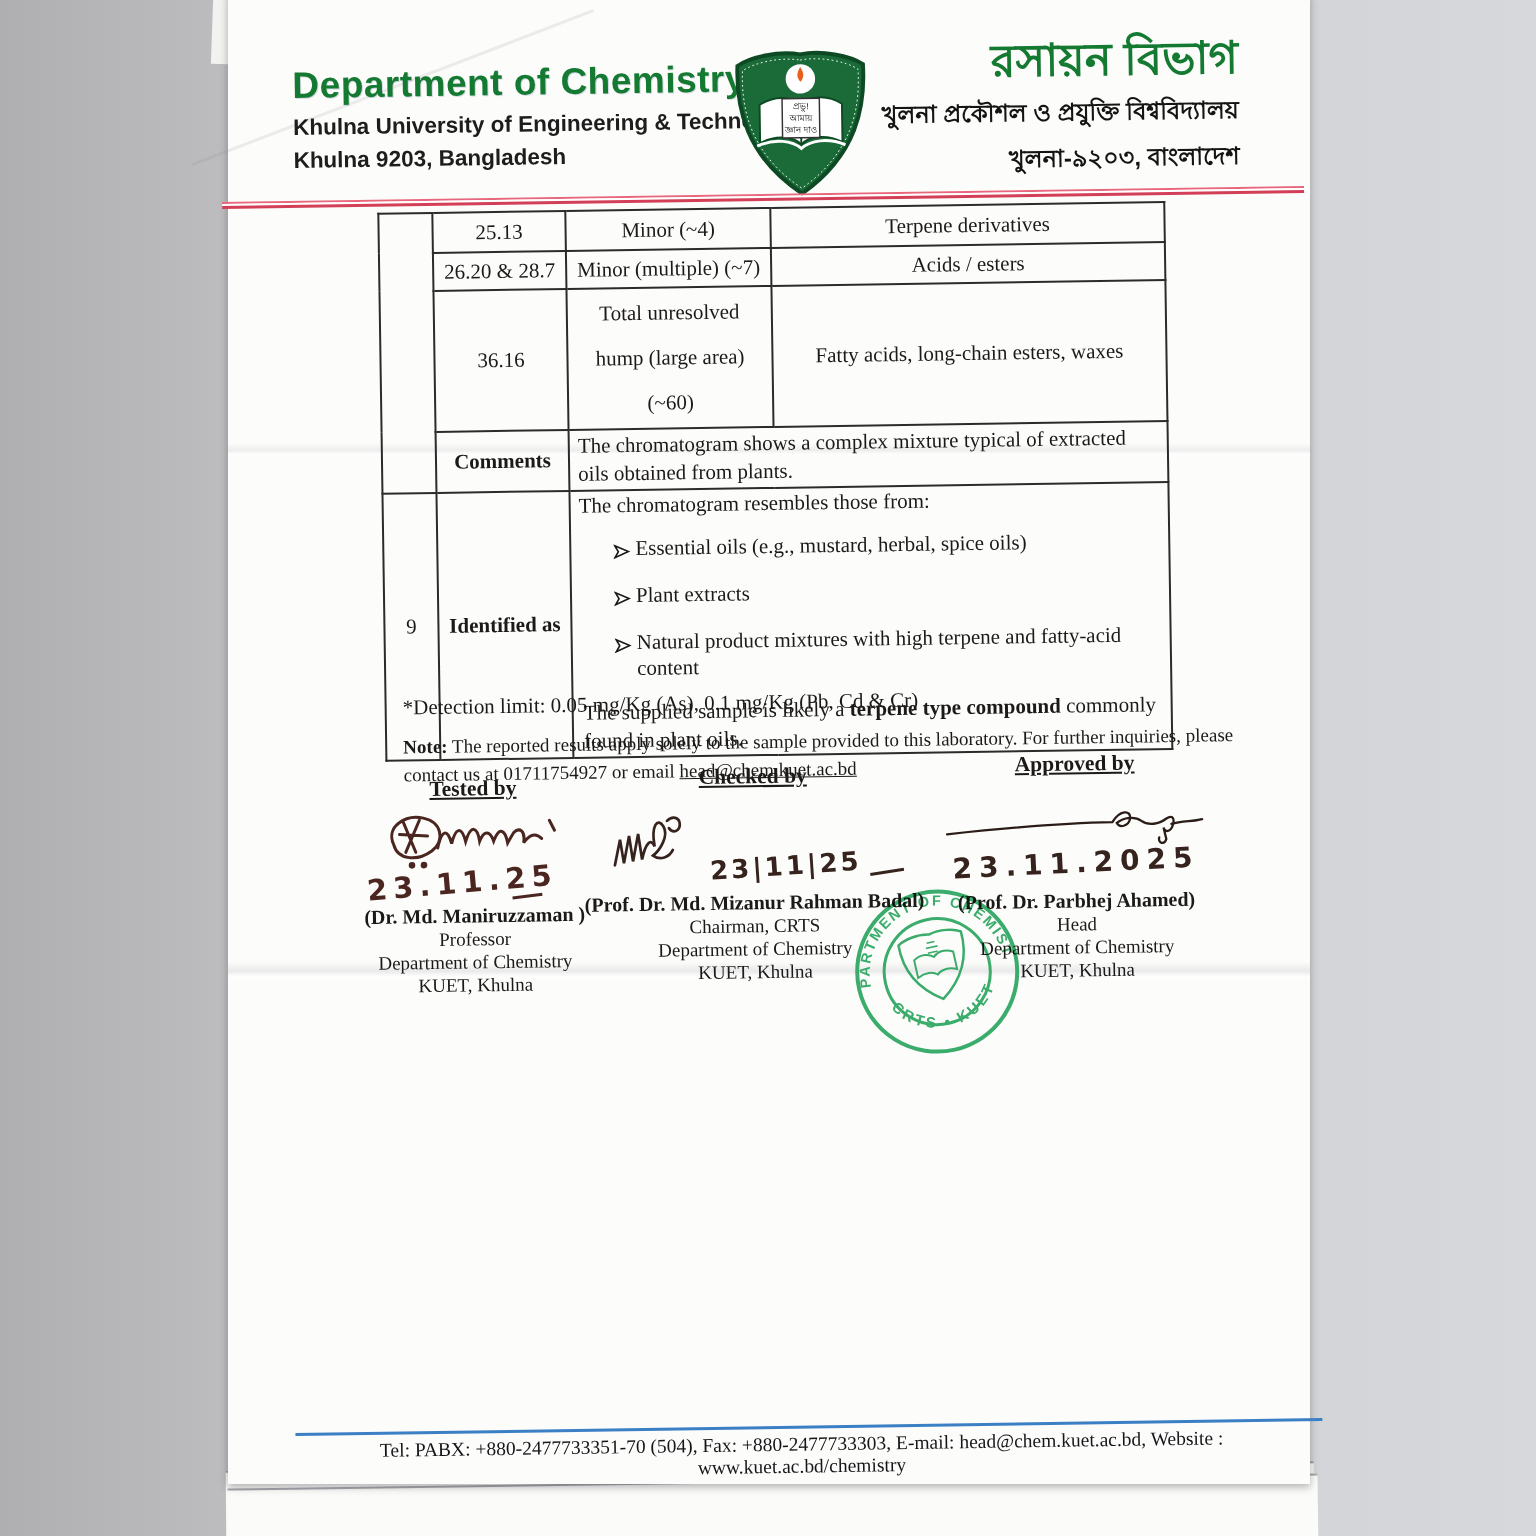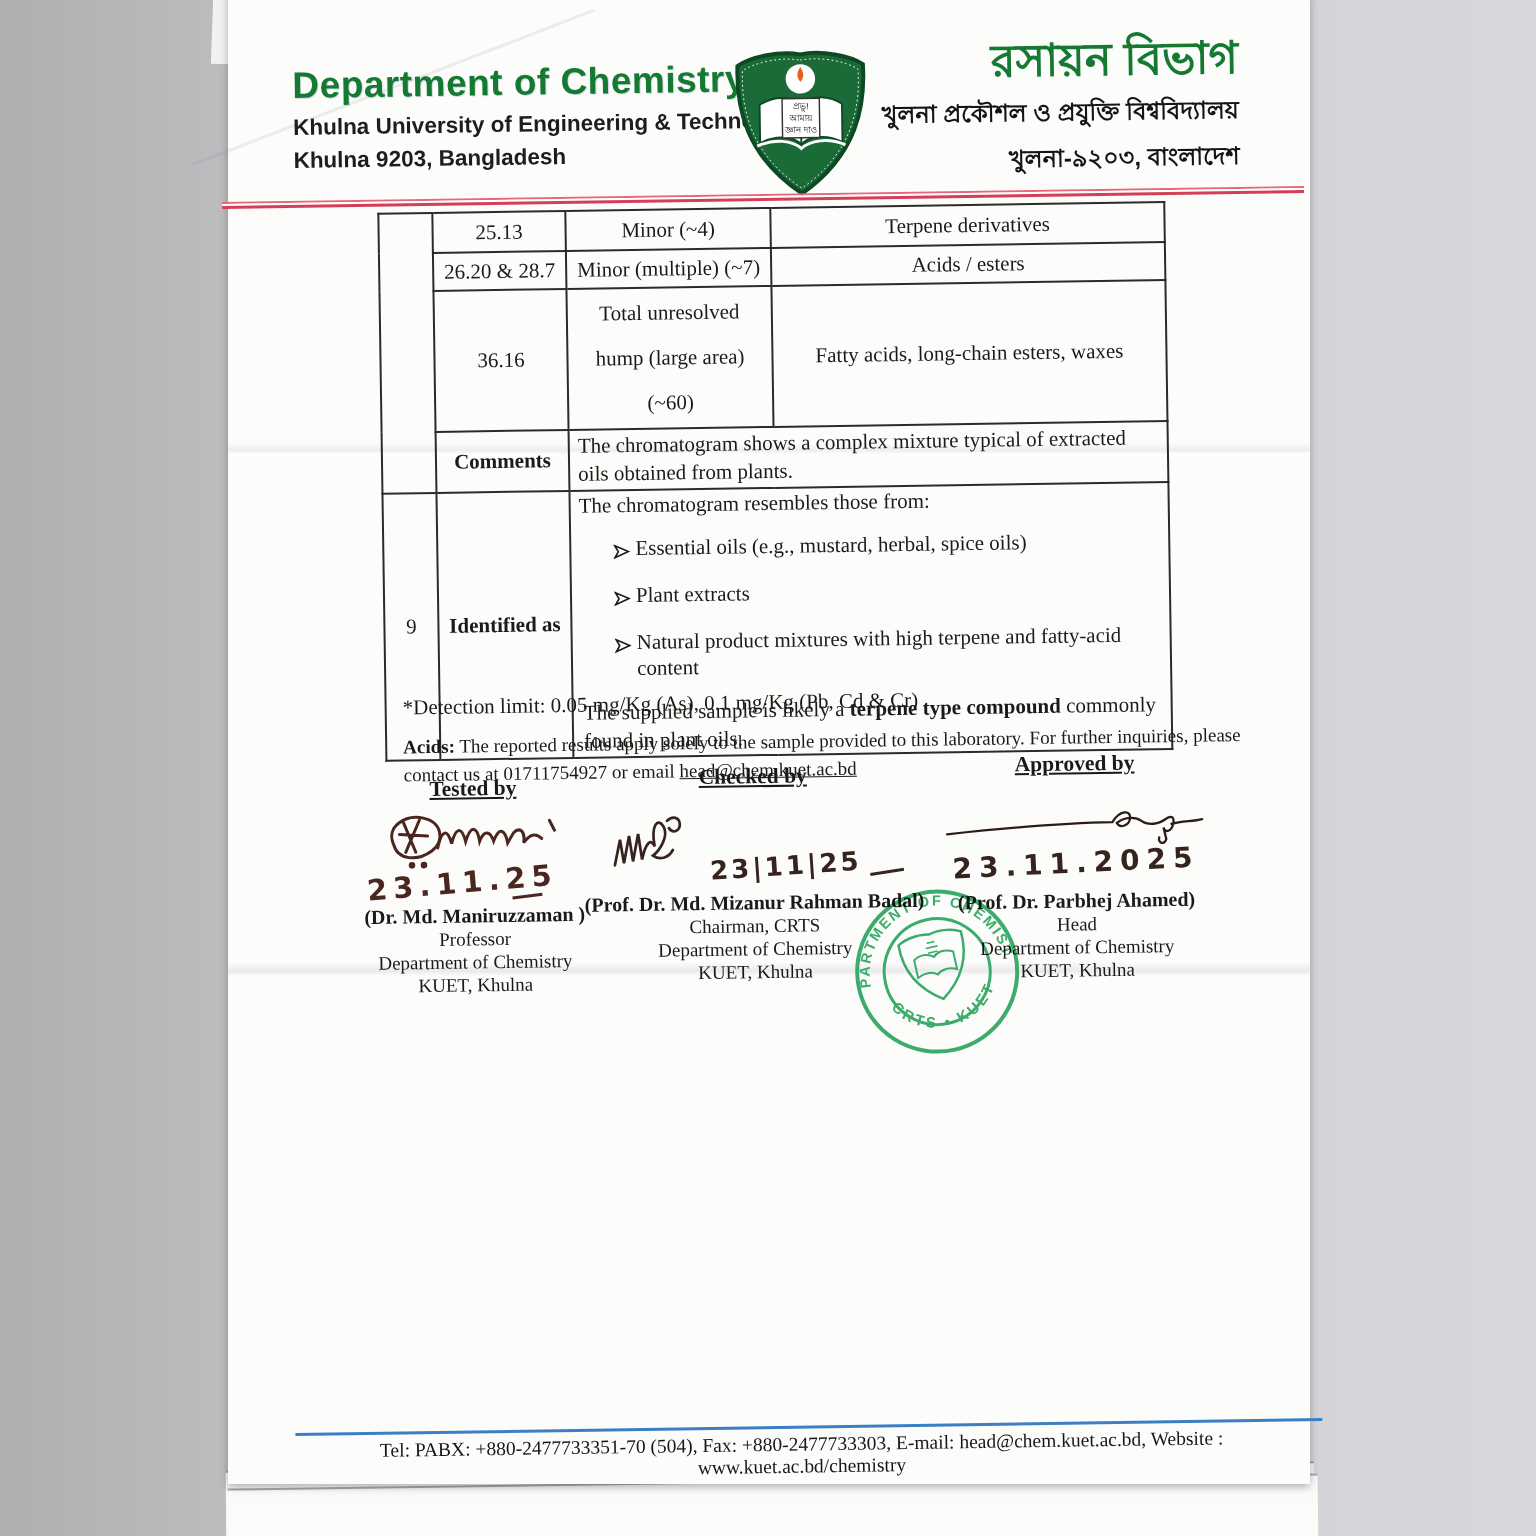"Acids:" span.bold { text: Acids -> Note }
